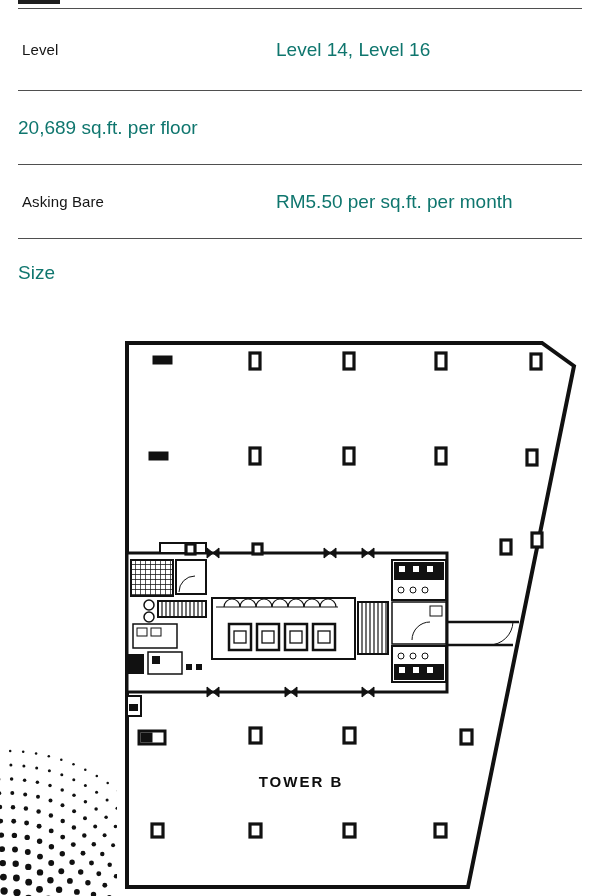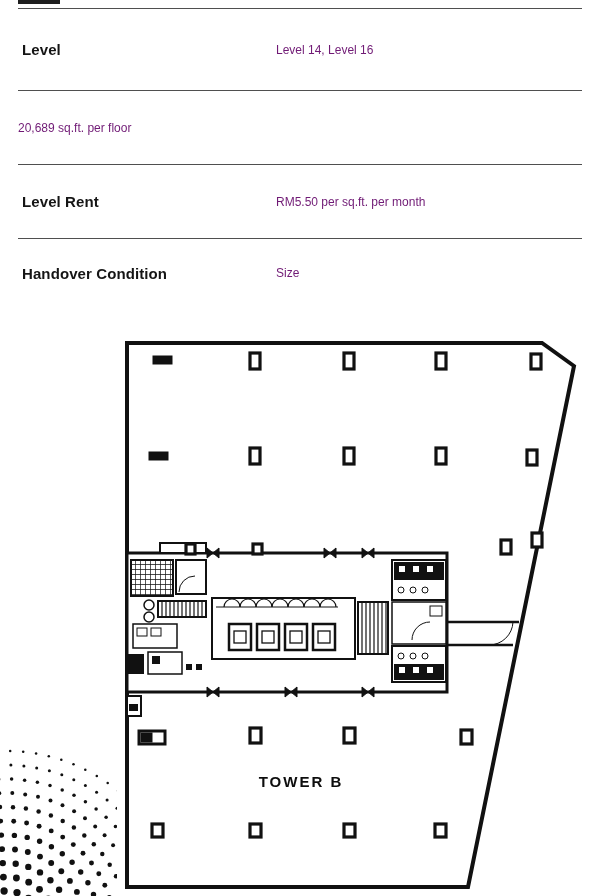"Level" .spec-label { font-weight: bold -> normal }
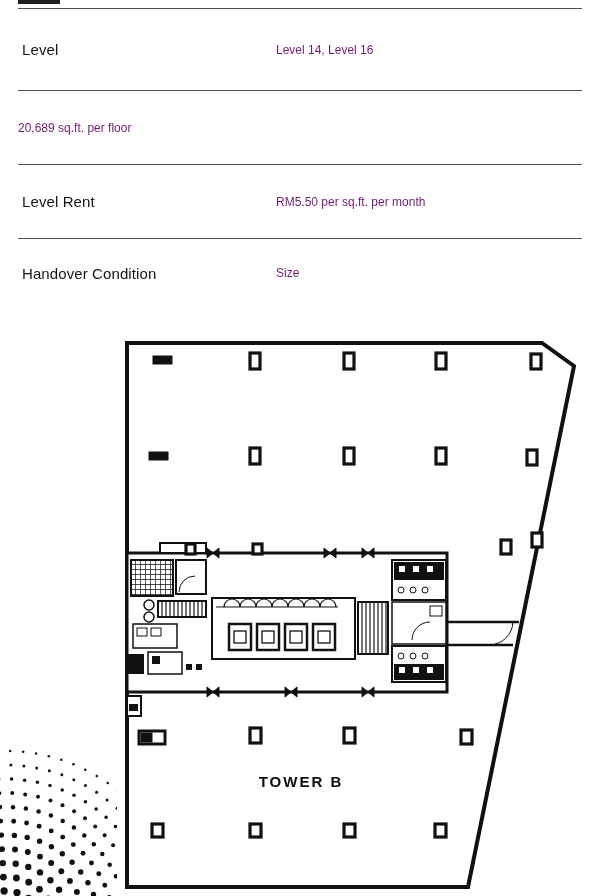"Level 14, Level 16" .spec-value { color: #701a75 -> #0f766e; font-size: 12px -> 19px }
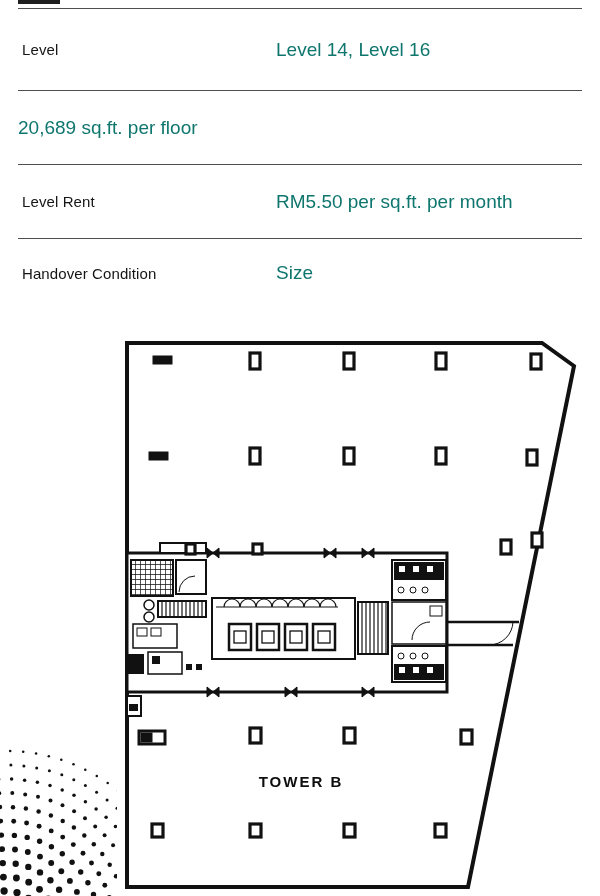"Level Rent" div.spec-label { text: Level Rent -> Asking Bare }
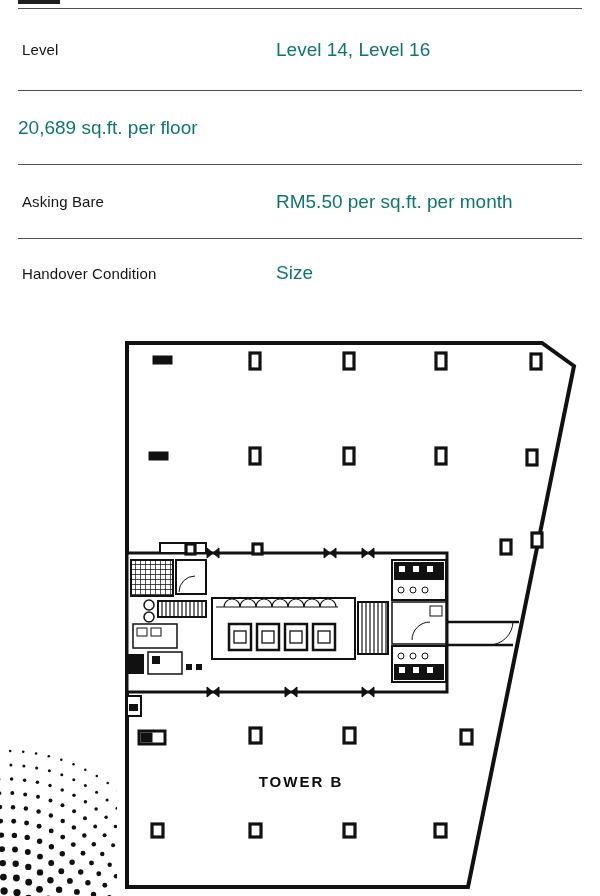"Handover Condition" div.spec-label { html: <div>Handover Condition</div> -> none }
